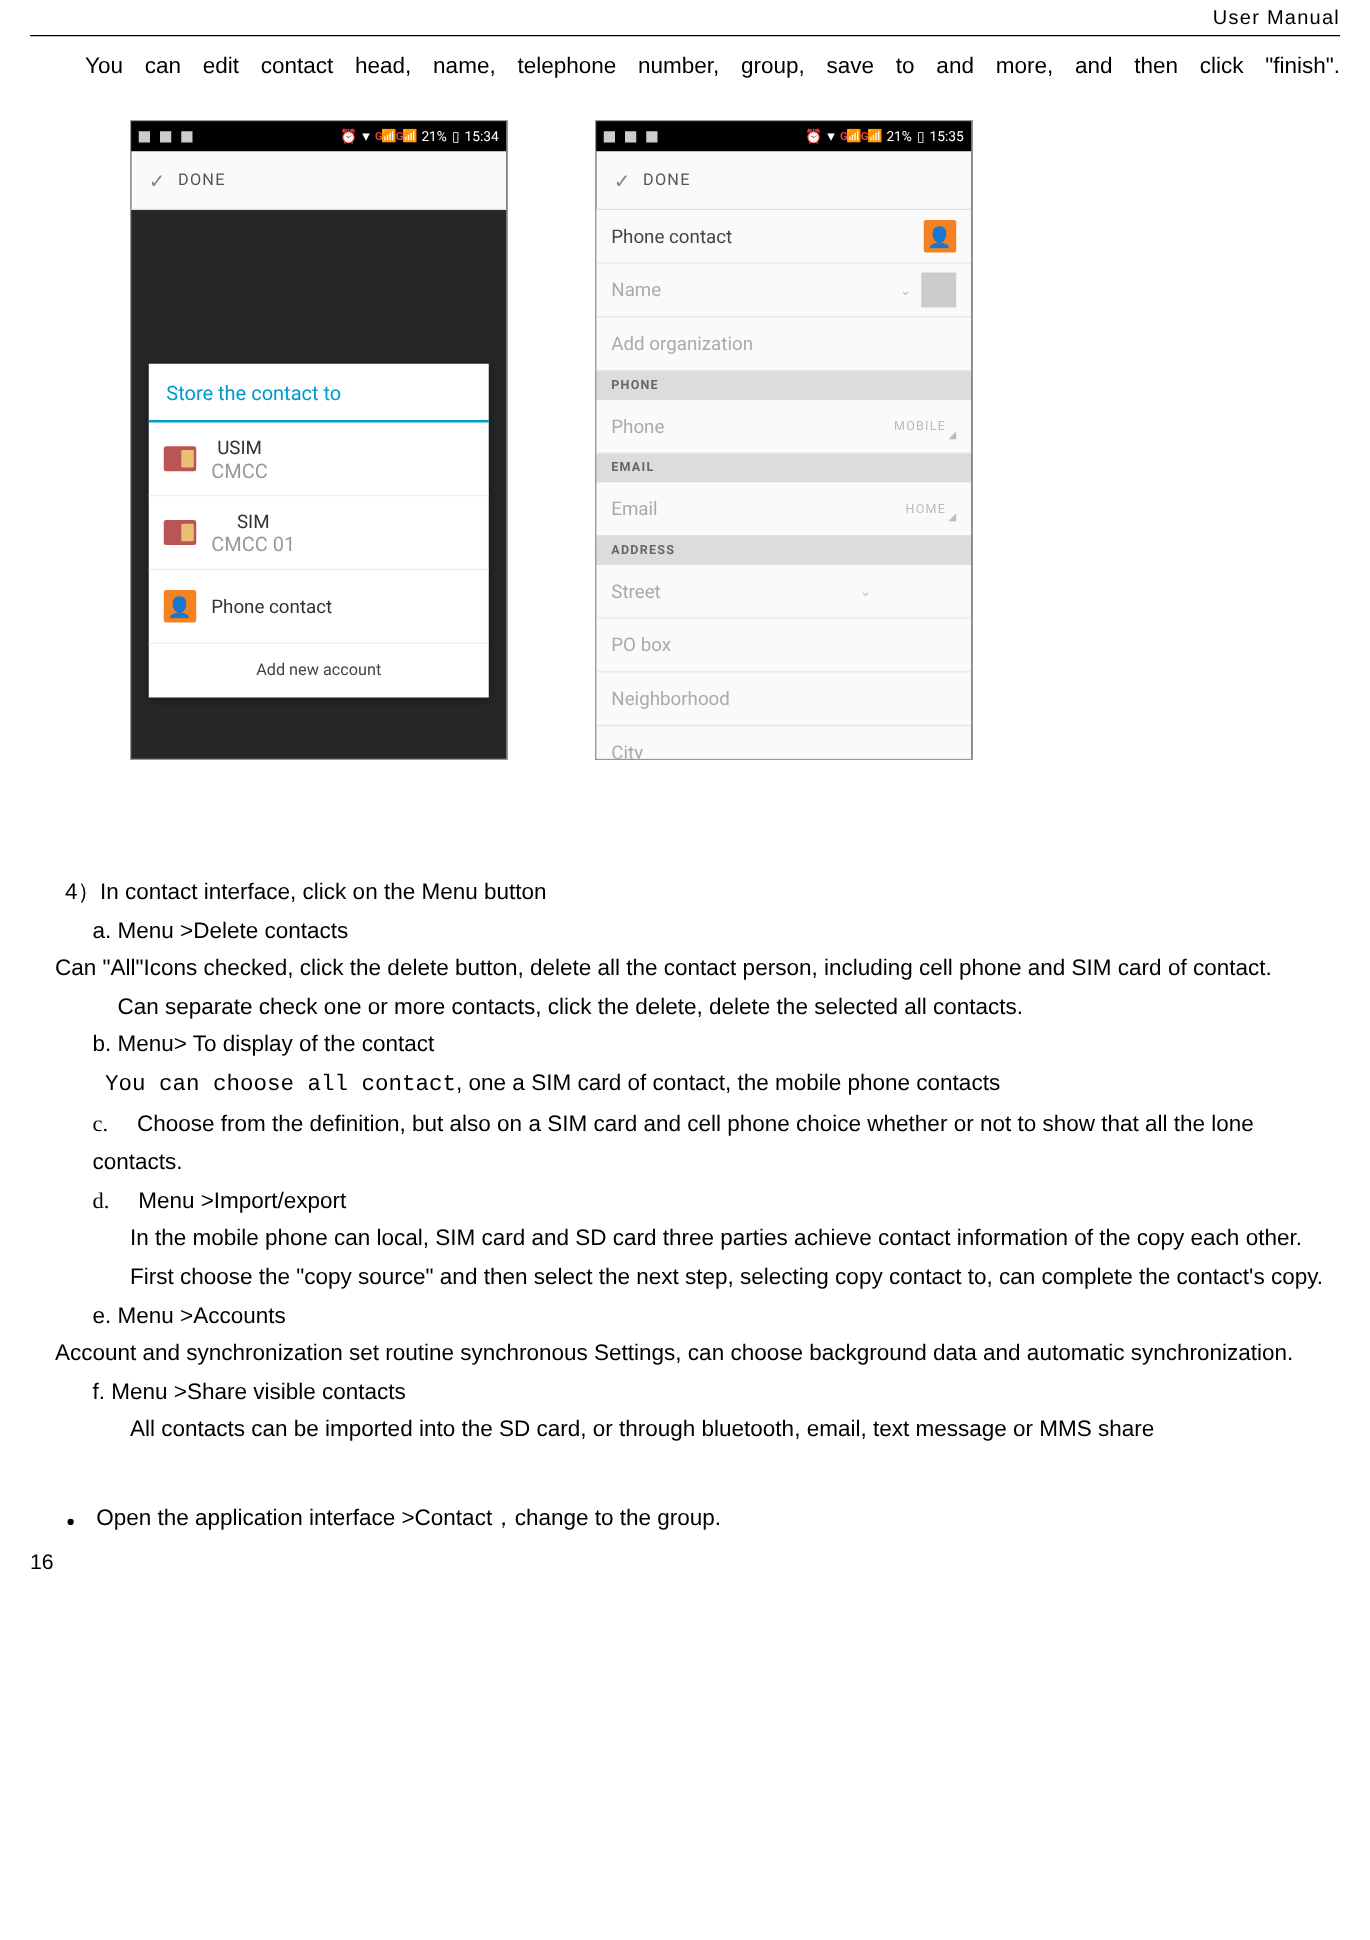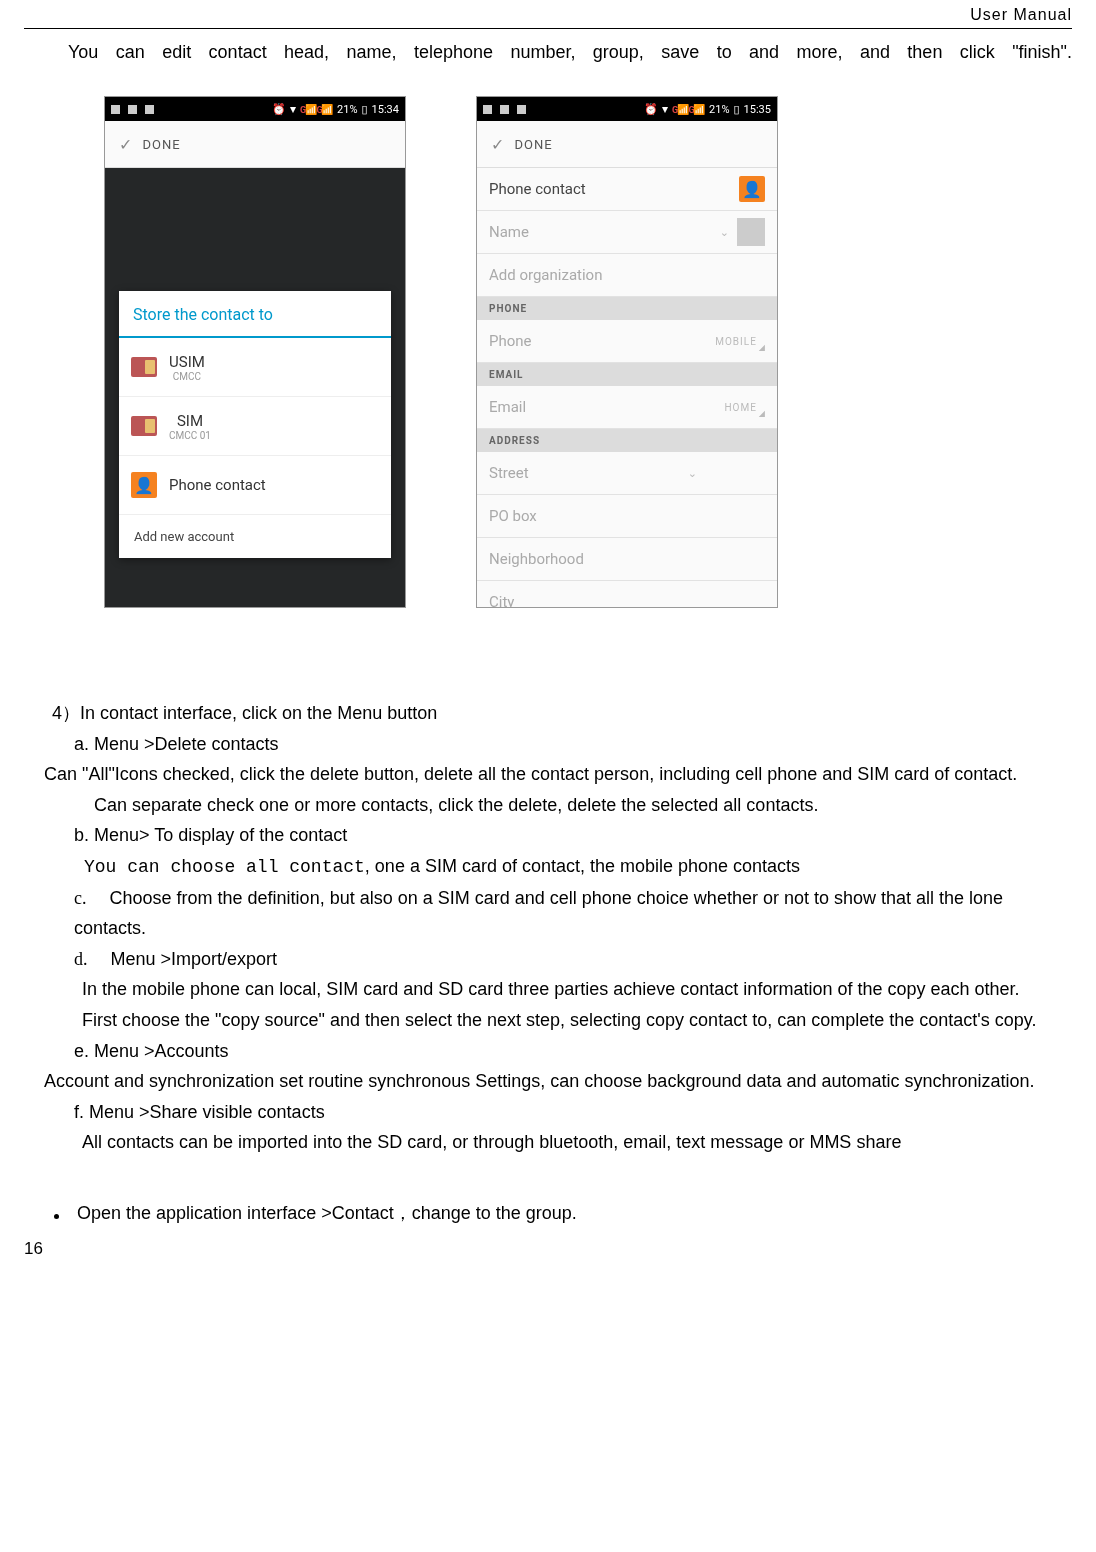"CMCC" .opt-s { font-size: 10px -> 16px }
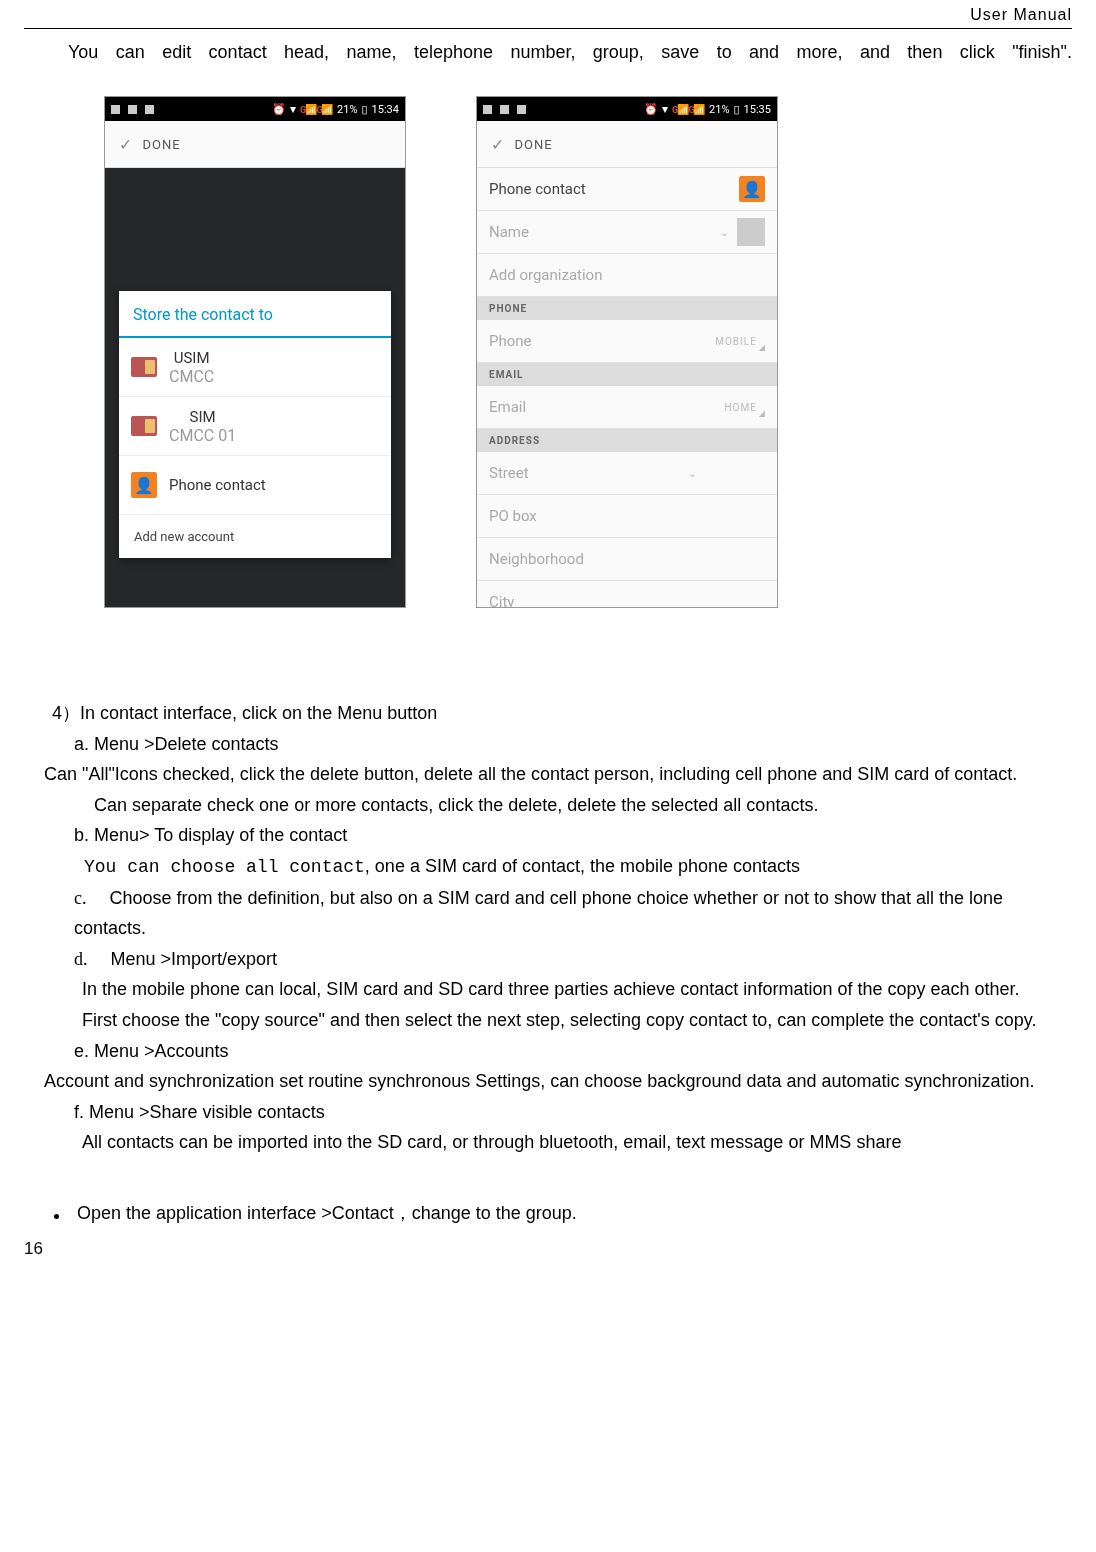"Add new account" .add-acc { text-align: left -> center }
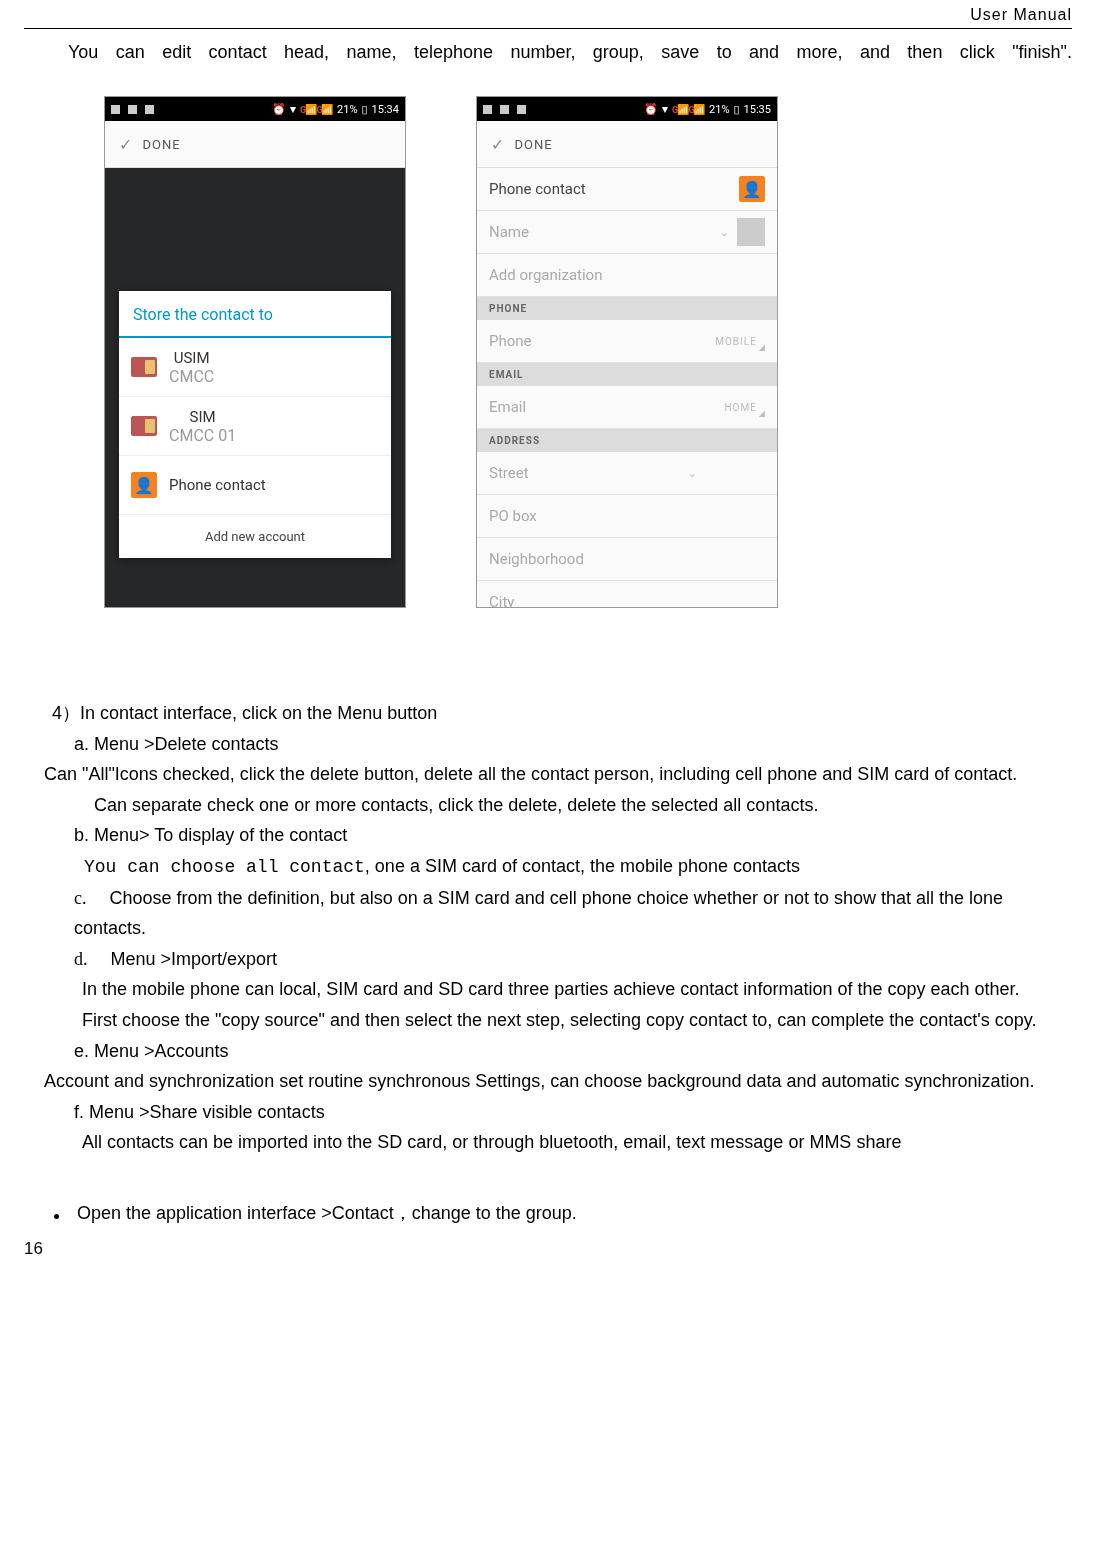"In the mobile phone can" .ind3 { margin-left: 58px -> 80px }
